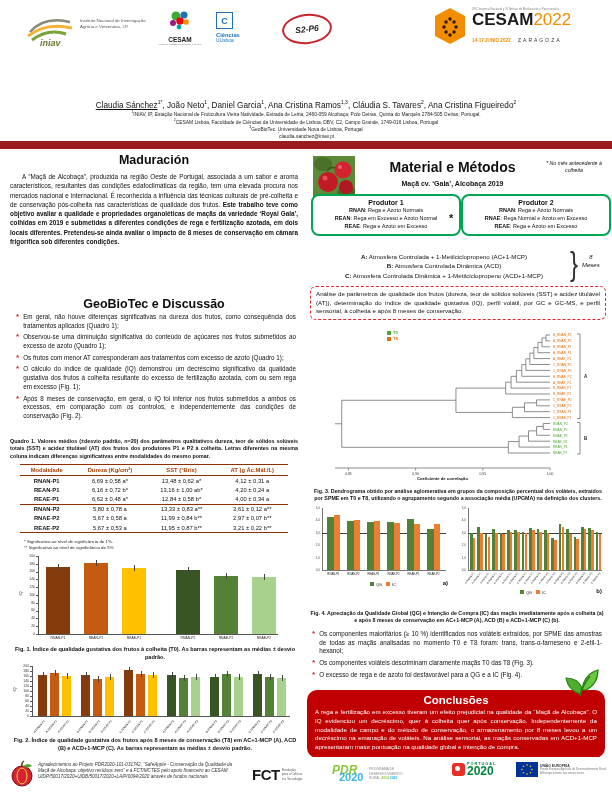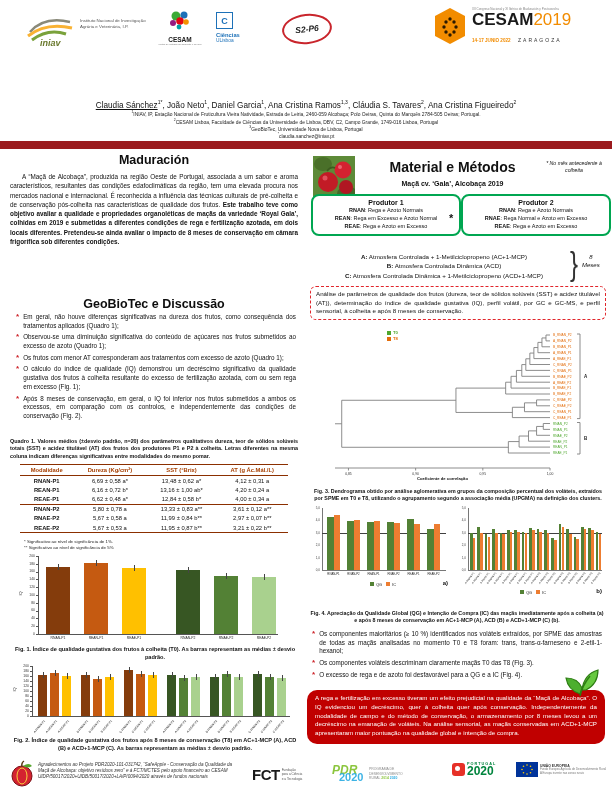"2019" span { text: 2019 -> 2022 }
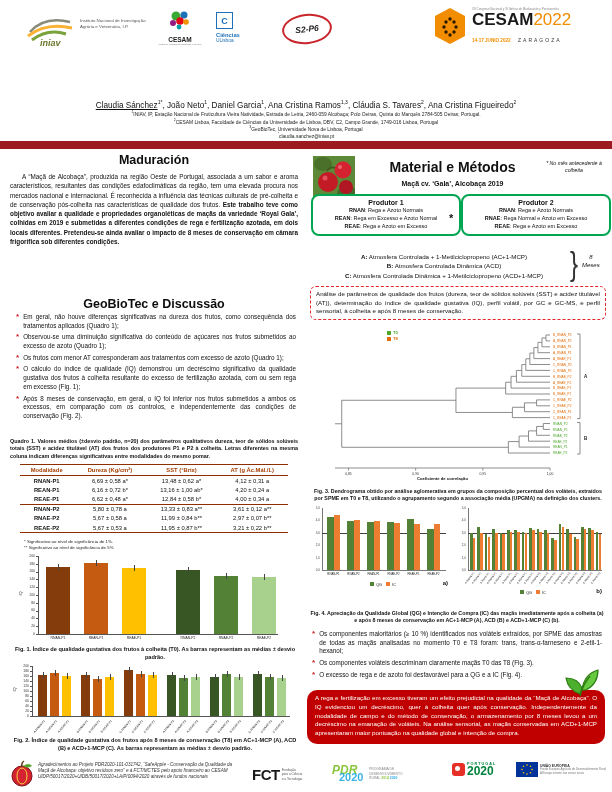"Conclusões" h3 { html: none -> <h3>Conclusões</h3> }
